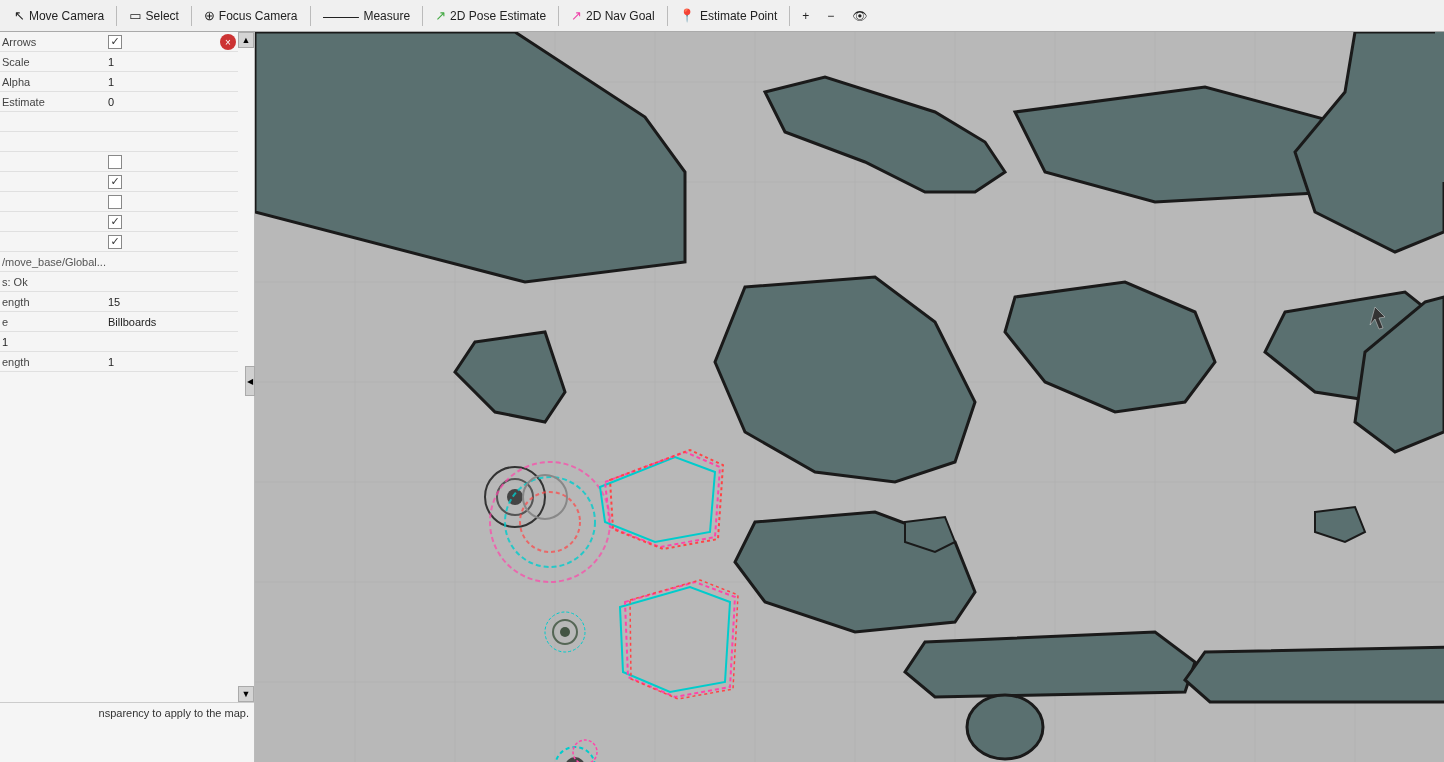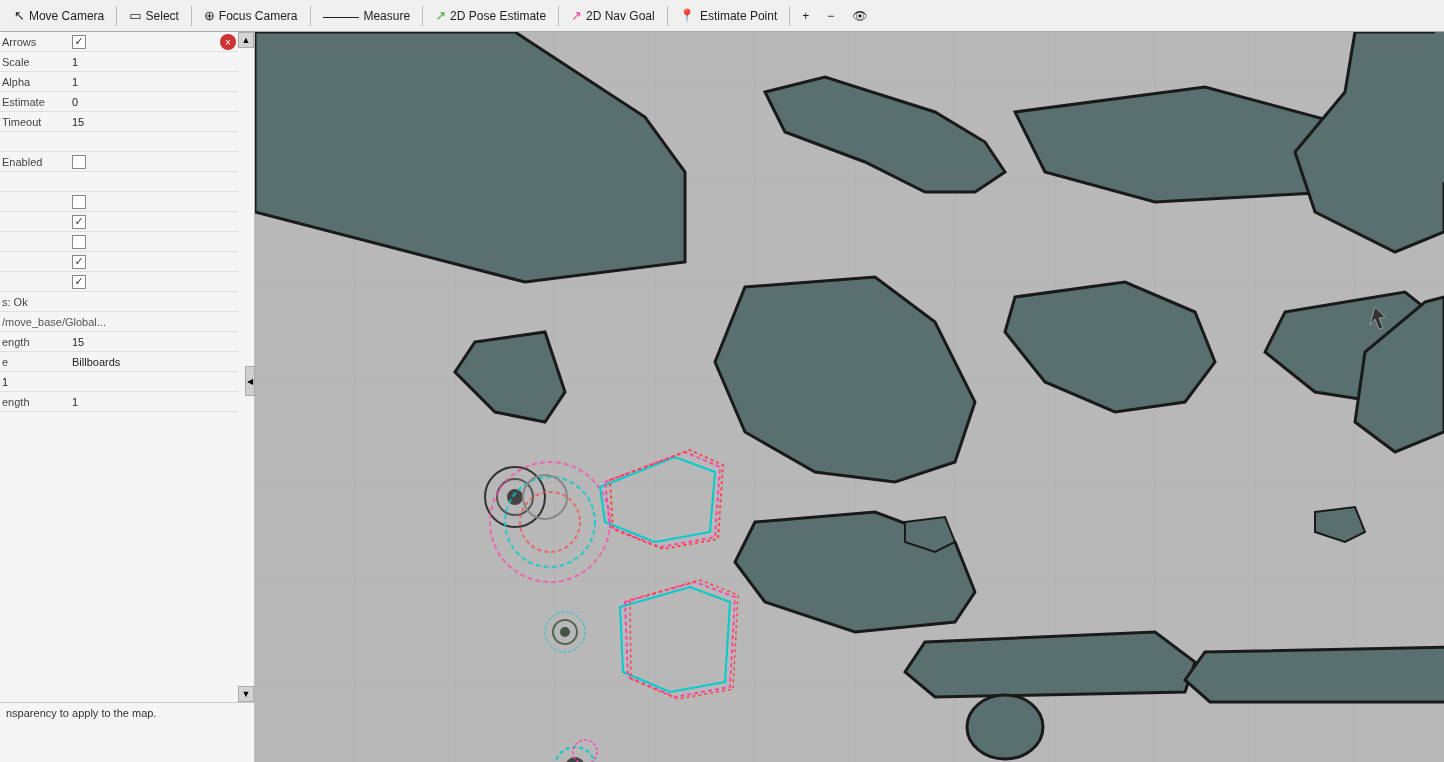"Arrows" .prop-row { gap: none -> 36px }
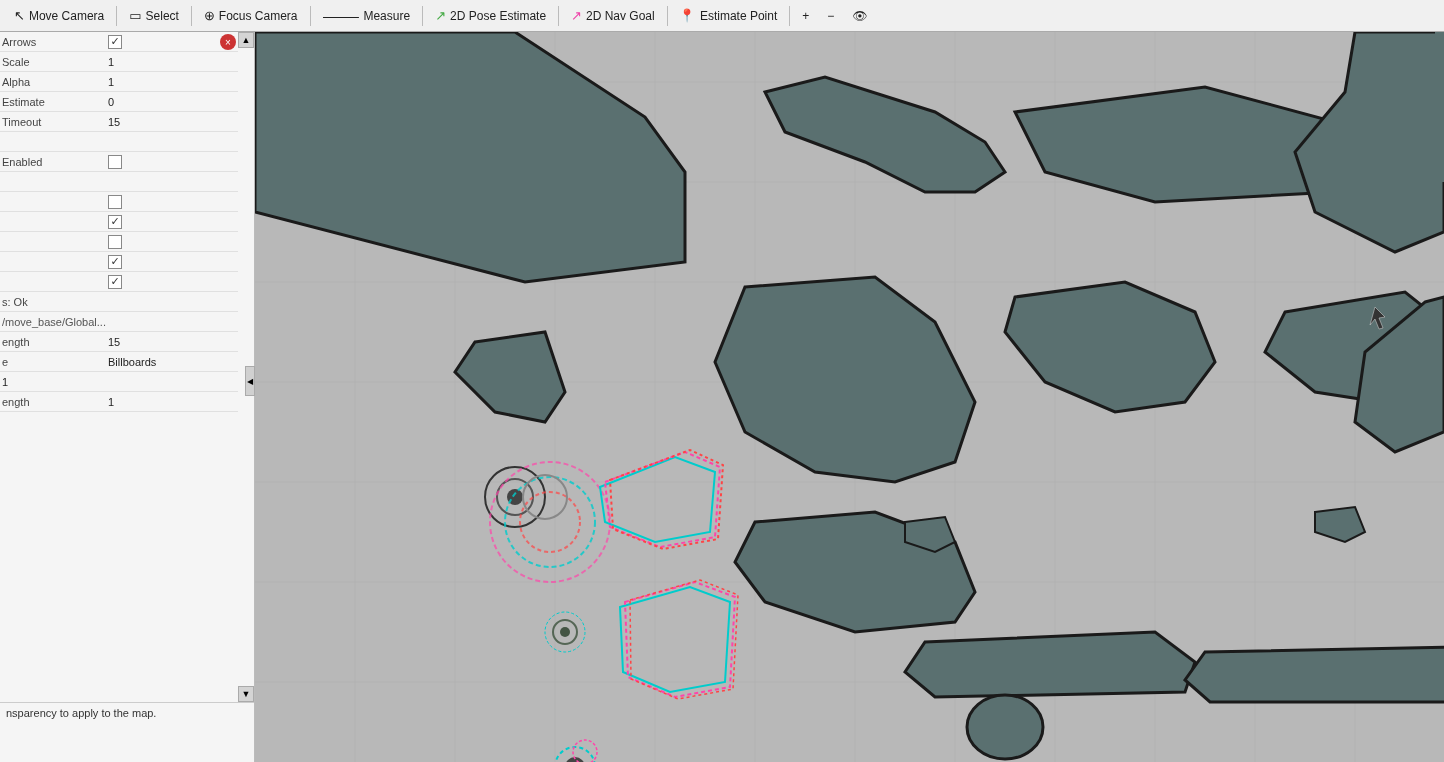"Timeout" div.prop-row { html: <div> <span>Timeout</span> <span>15</span> </div> -> none }
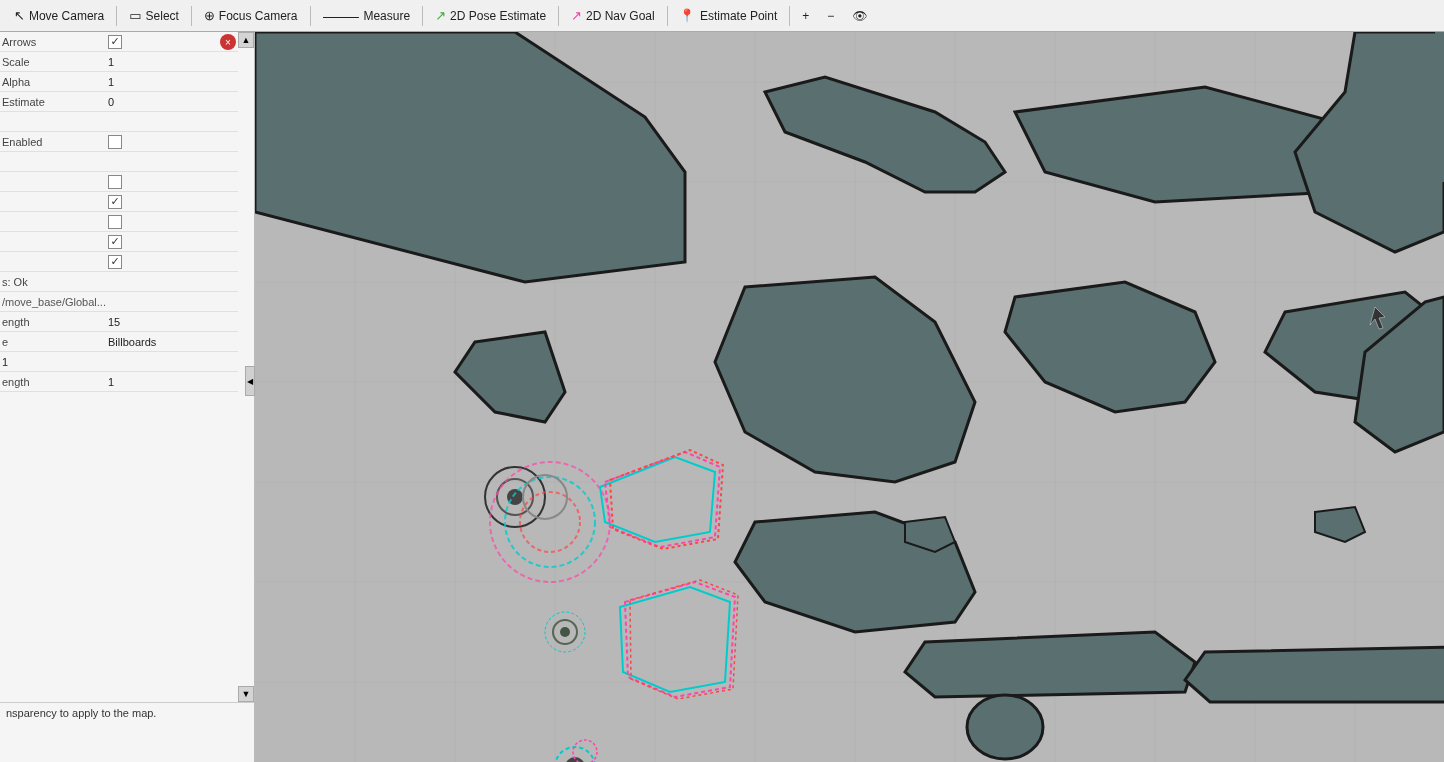"Enabled" div.prop-row { html: <div> <span>Enabled</span> <span></span> </div> -> none }
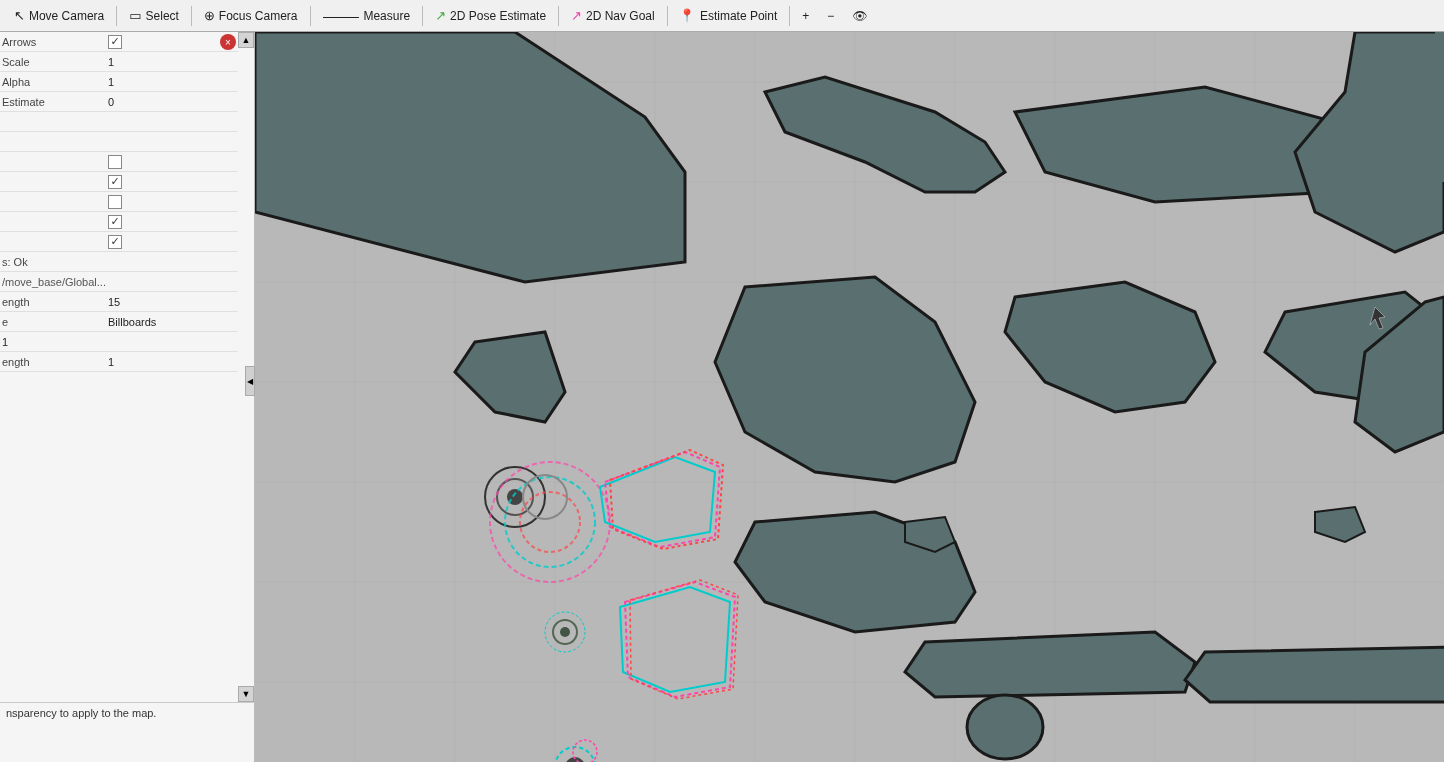"s: Ok" div.prop-row { order: before "/move_base/Global..." -> after "/move_base/Global..." }
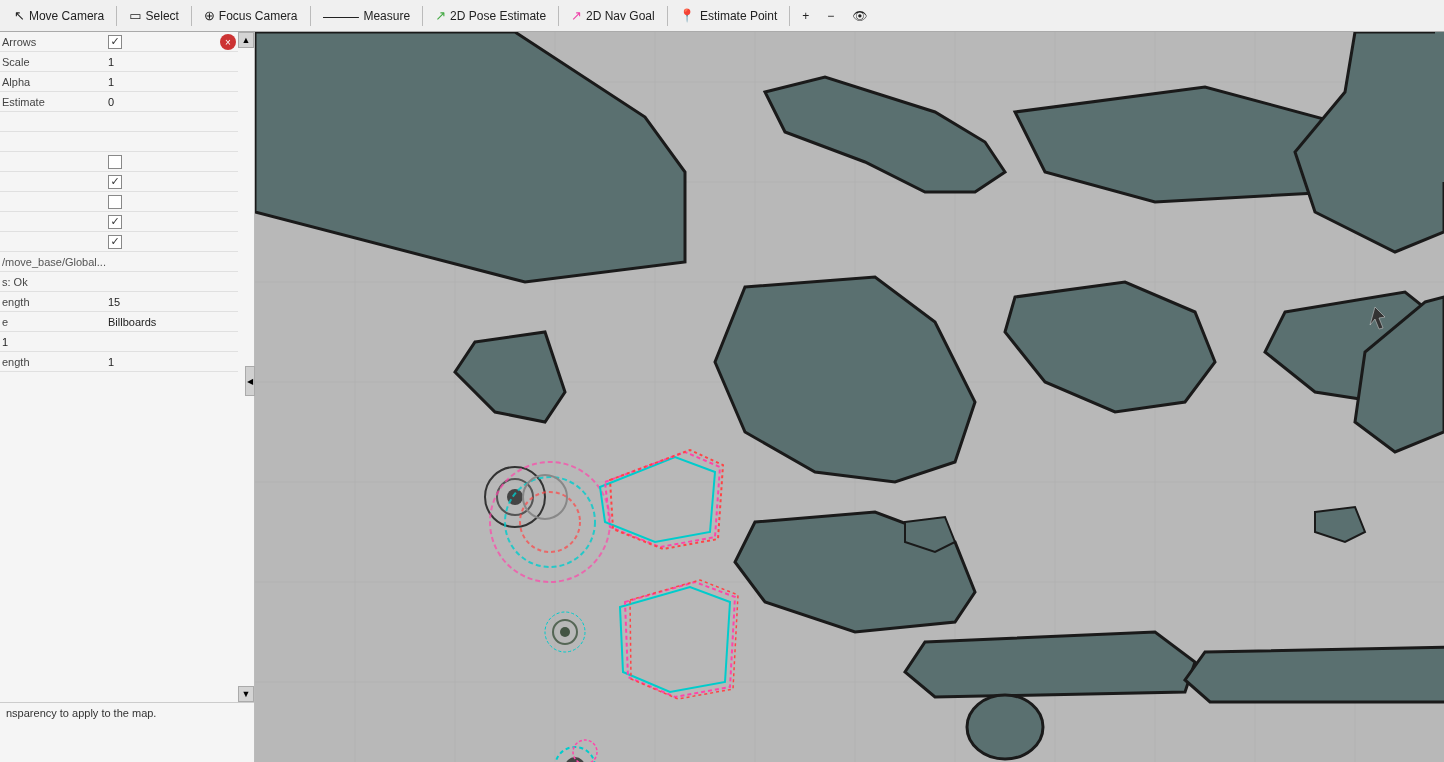"nsparency to apply to the" #status-bar { text-align: none -> right }
